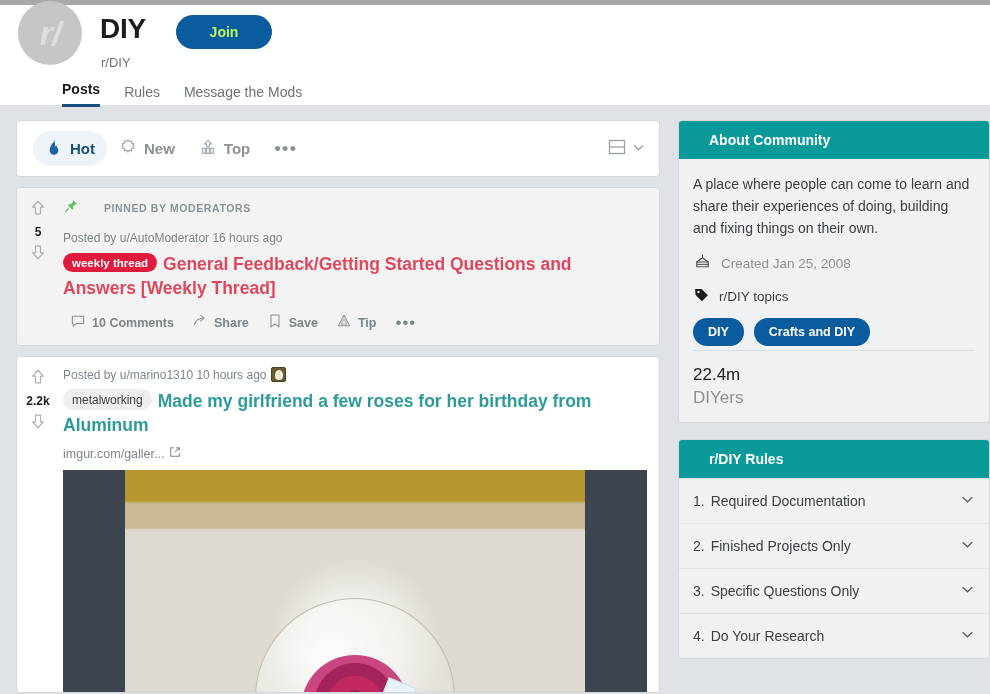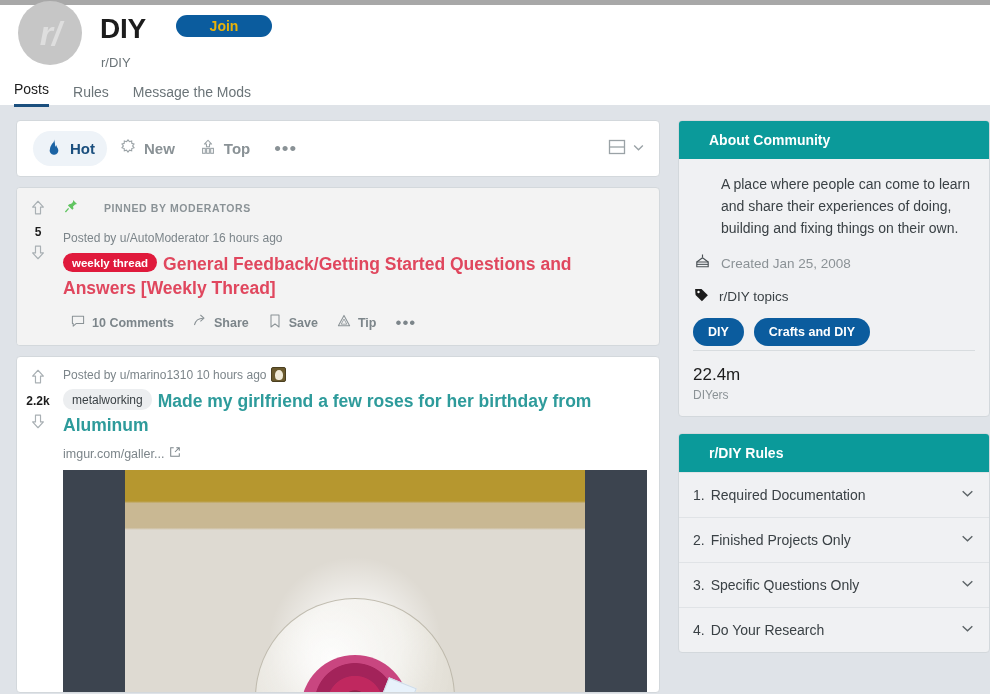"Join" .join-btn { color: #eab308 -> #bef264; height: 22px -> 34px }
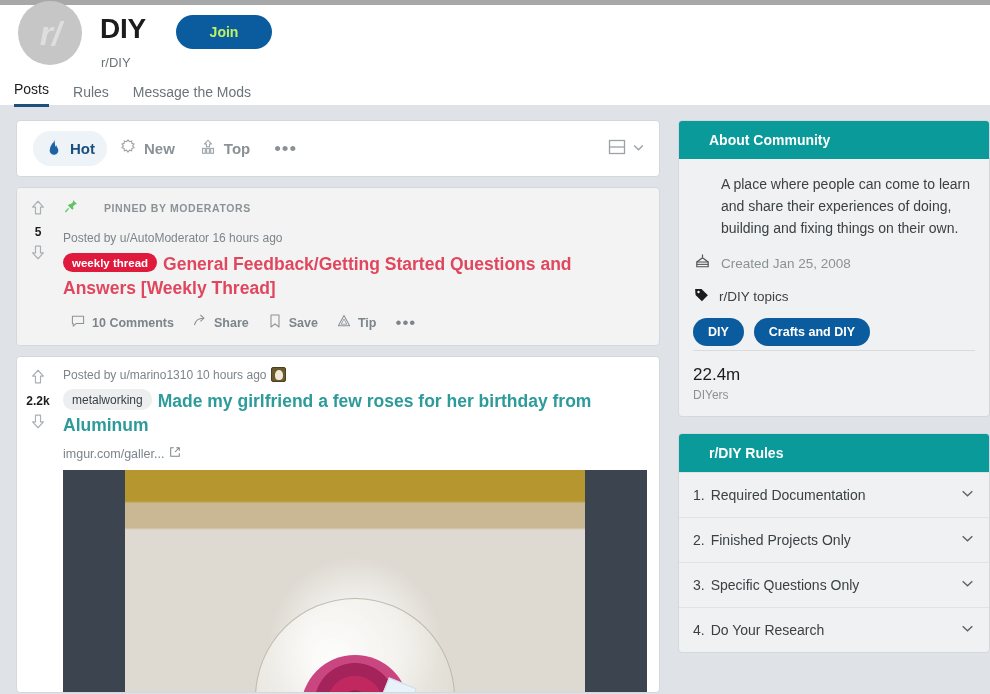"Posts" .tab.active { font-weight: normal -> bold; margin-left: none -> 48px }
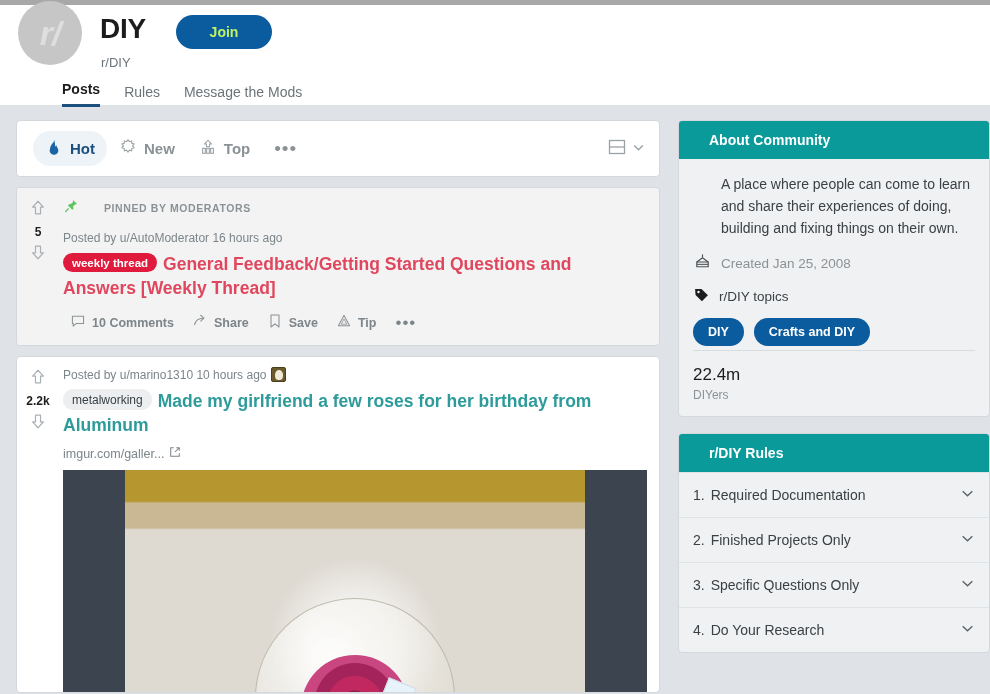"A place where people can" .about-desc { margin-left: 28px -> none }
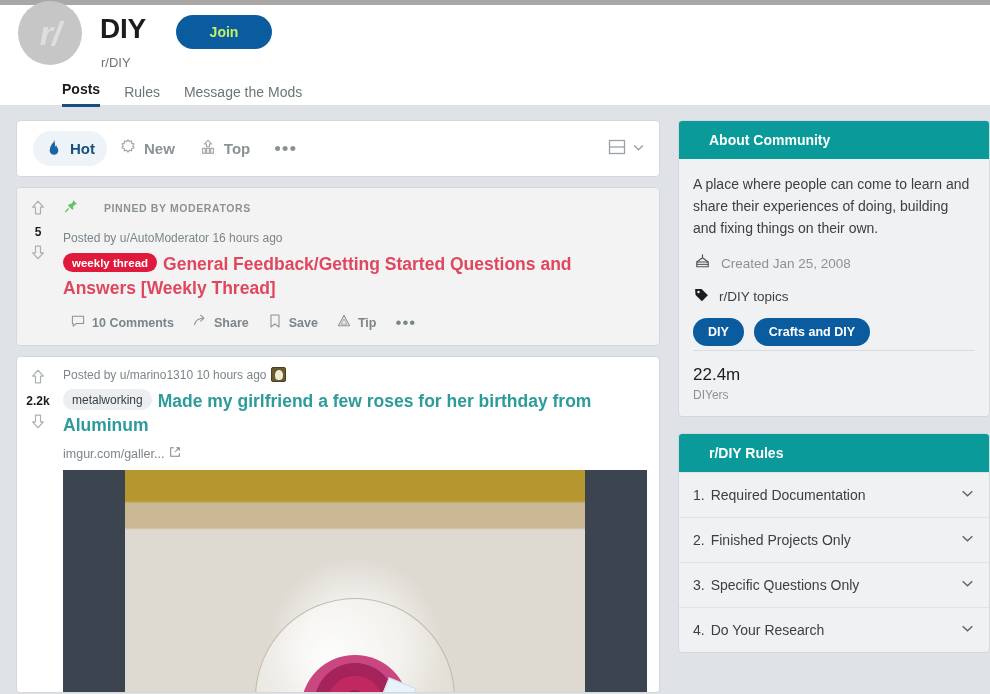"DIYers" .stat-lbl { font-size: 12px -> 17px }
